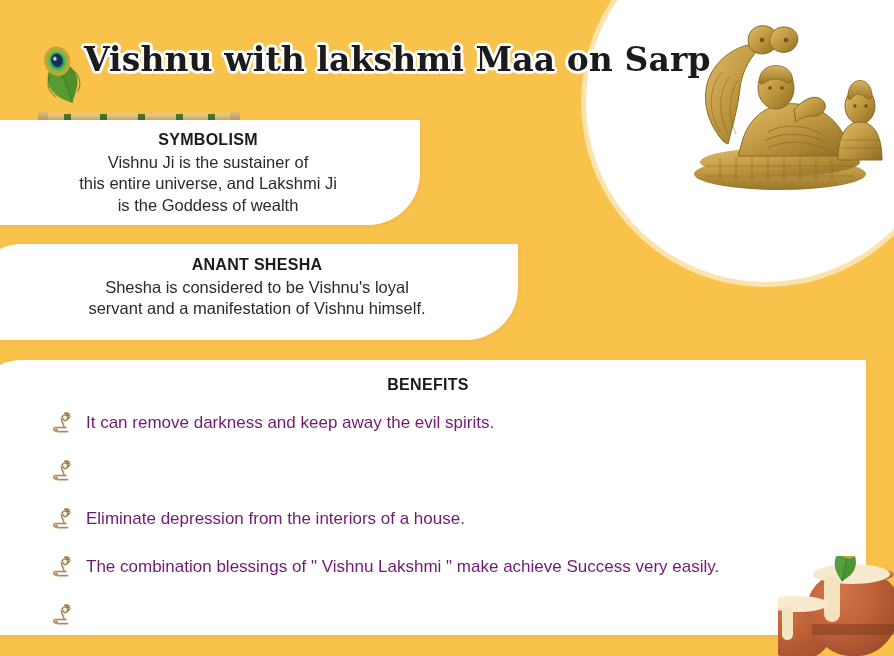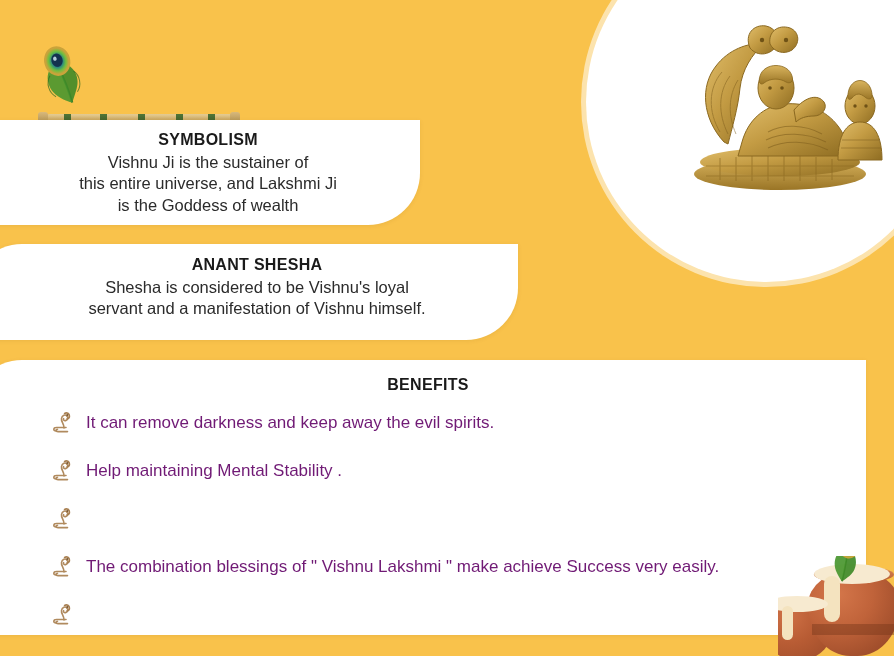"Vishnu with lakshmi Maa on" div.title { html: none -> <div>Vishnu with lakshmi Maa on Sarp</div> }
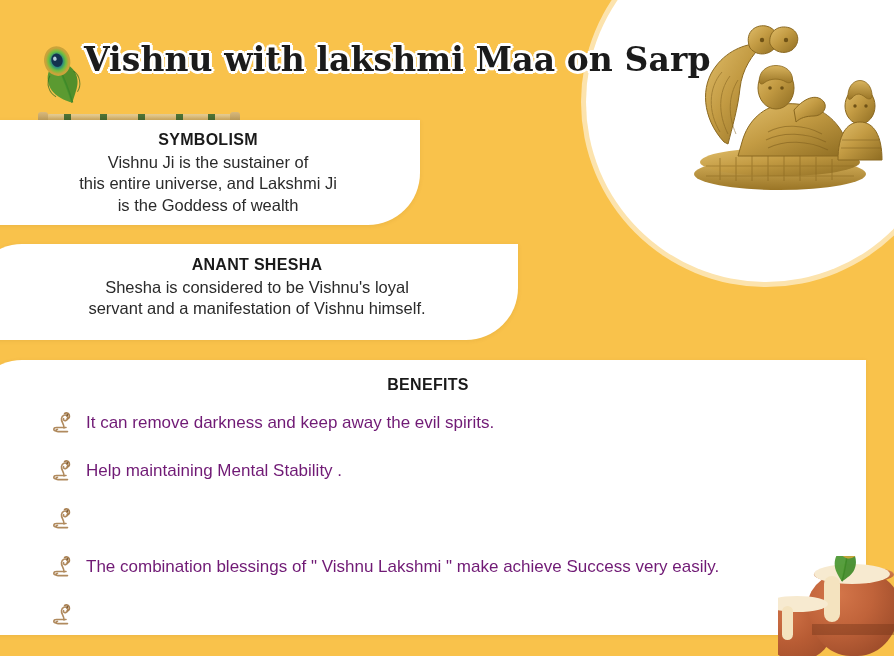"Help maintaining Mental Stability ." span.benefit-text { html: <span>Help maintaining Mental Stability .</span> -> none }
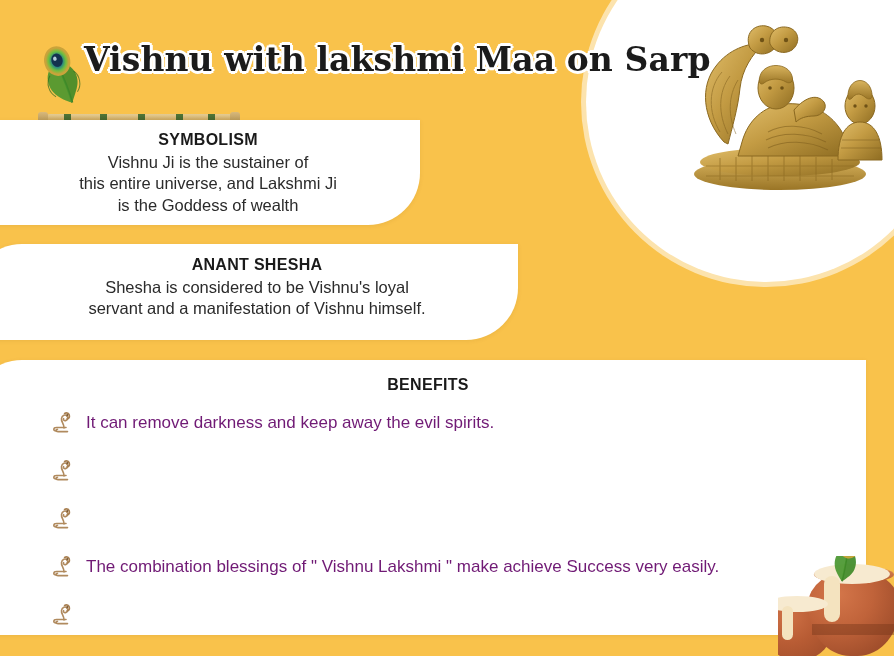"Eliminate depression from the interiors" span.benefit-text { html: none -> <span>Eliminate depression from the interiors of a house.</span> }
